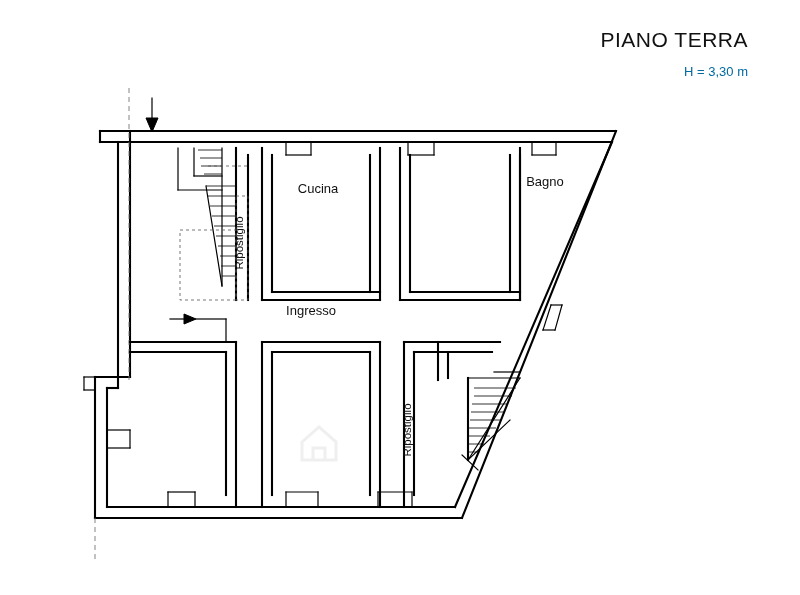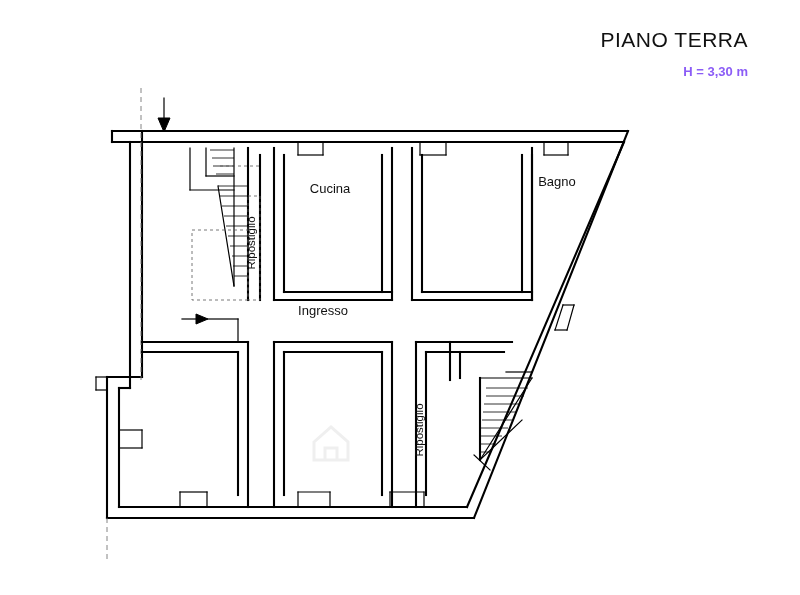"PIANO TERRA" #plan-root { margin-left: 12px -> none }
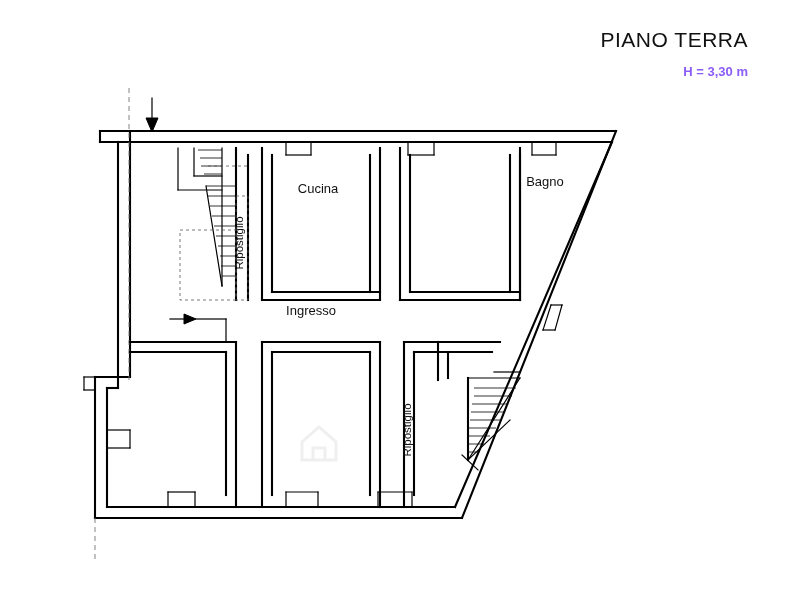"H = 3,30 m" .plan-subtitle { color: #8b5cf6 -> #0369a1; font-weight: bold -> none }
